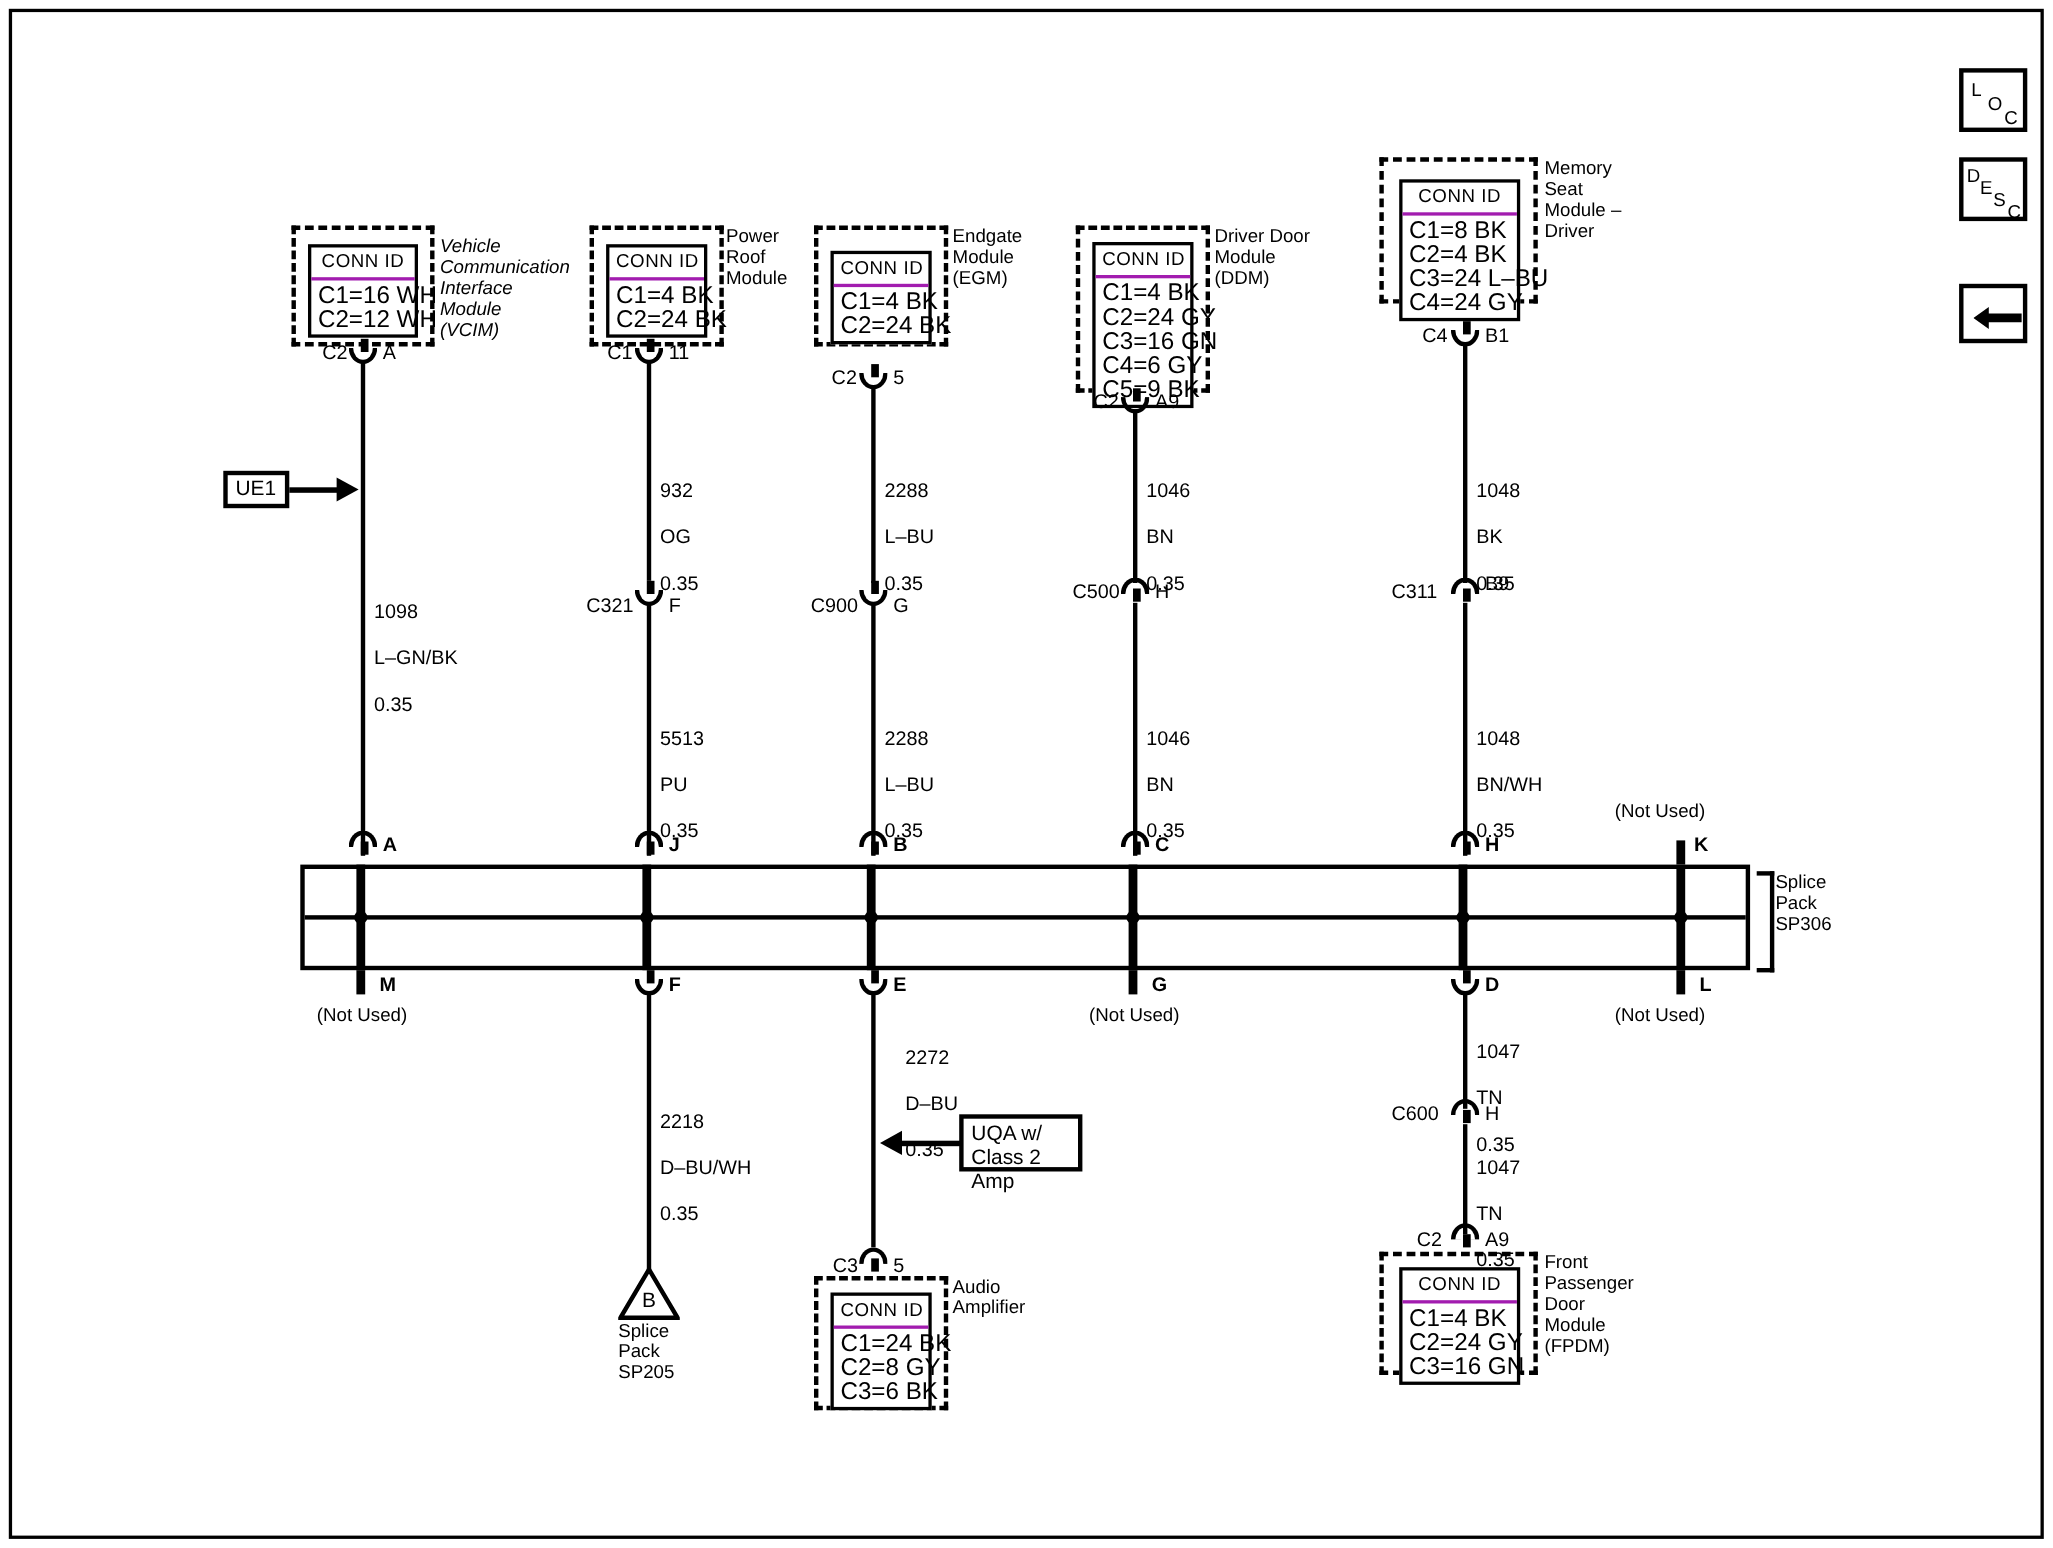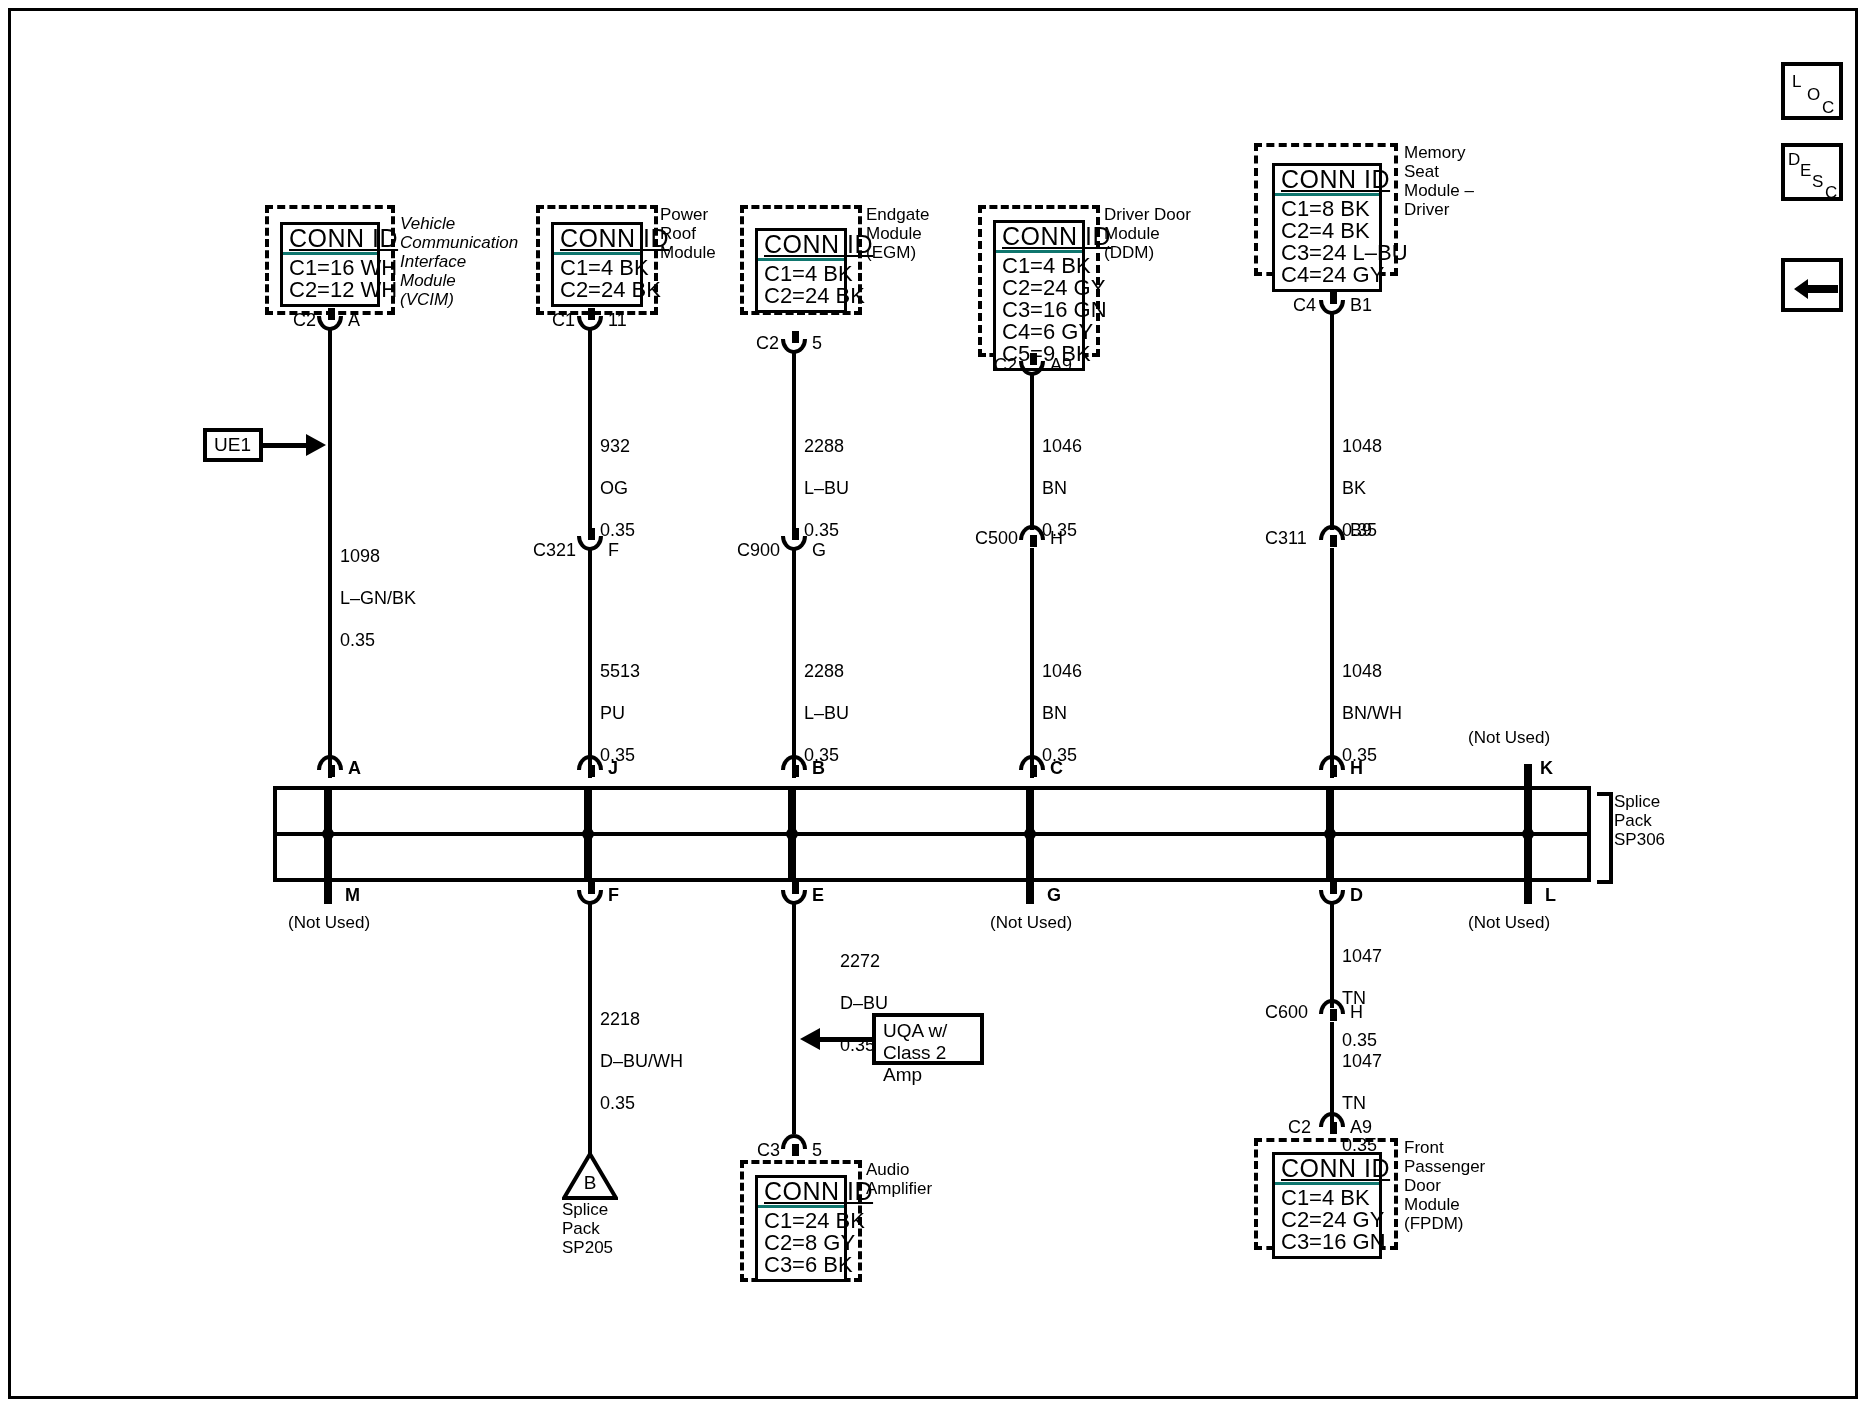"CONN ID" .connid .connid-head { border-bottom: 3px solid #0f766e -> 3px solid #a21caf; font-size: 25px -> 17px; text-decoration: underline -> none }
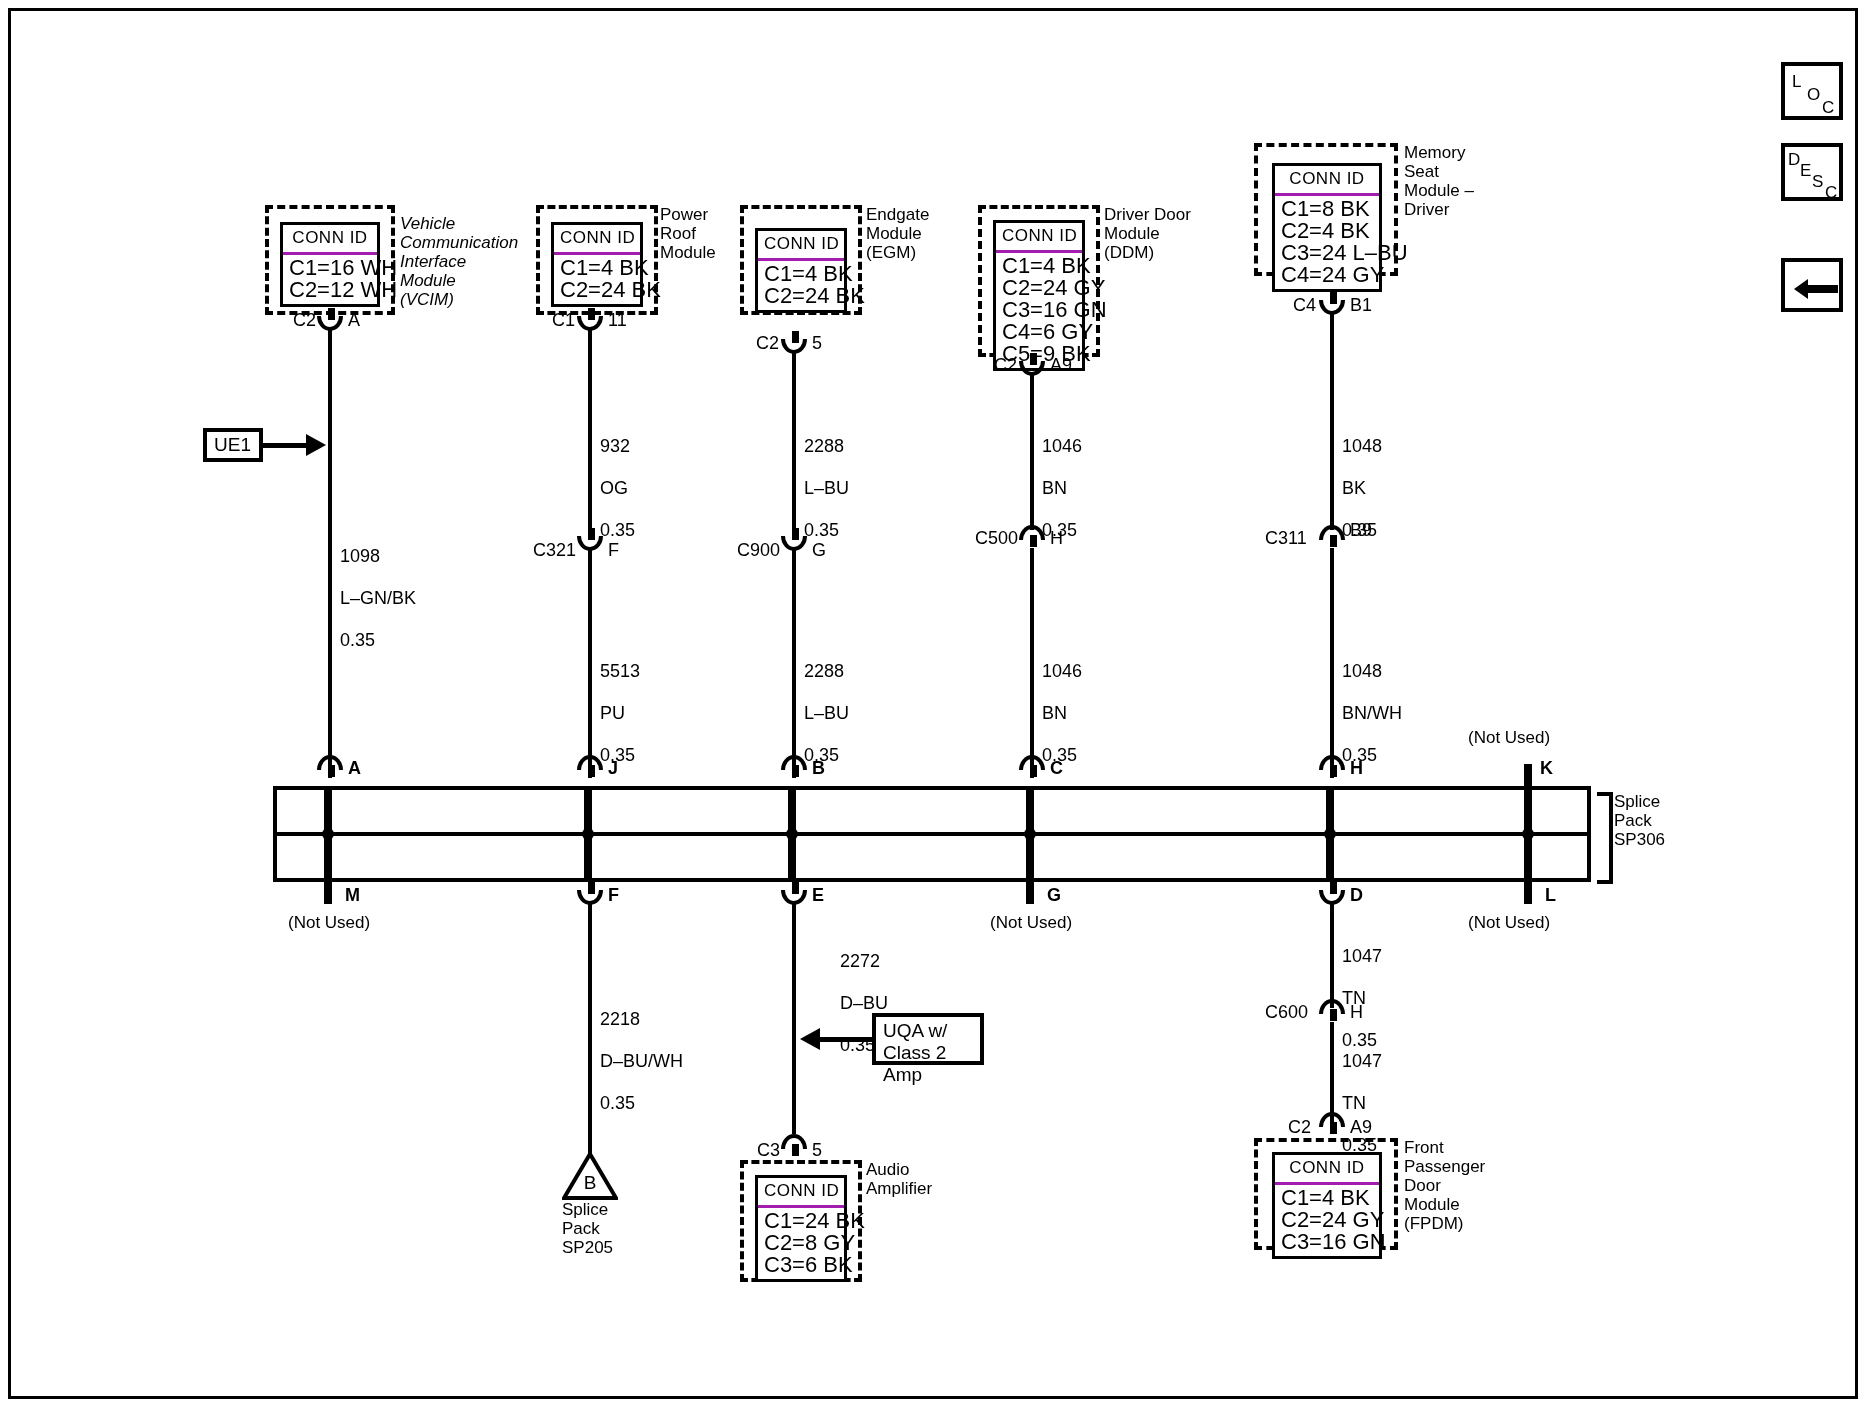"2272" div.lbl { left: 840px -> 823px }
